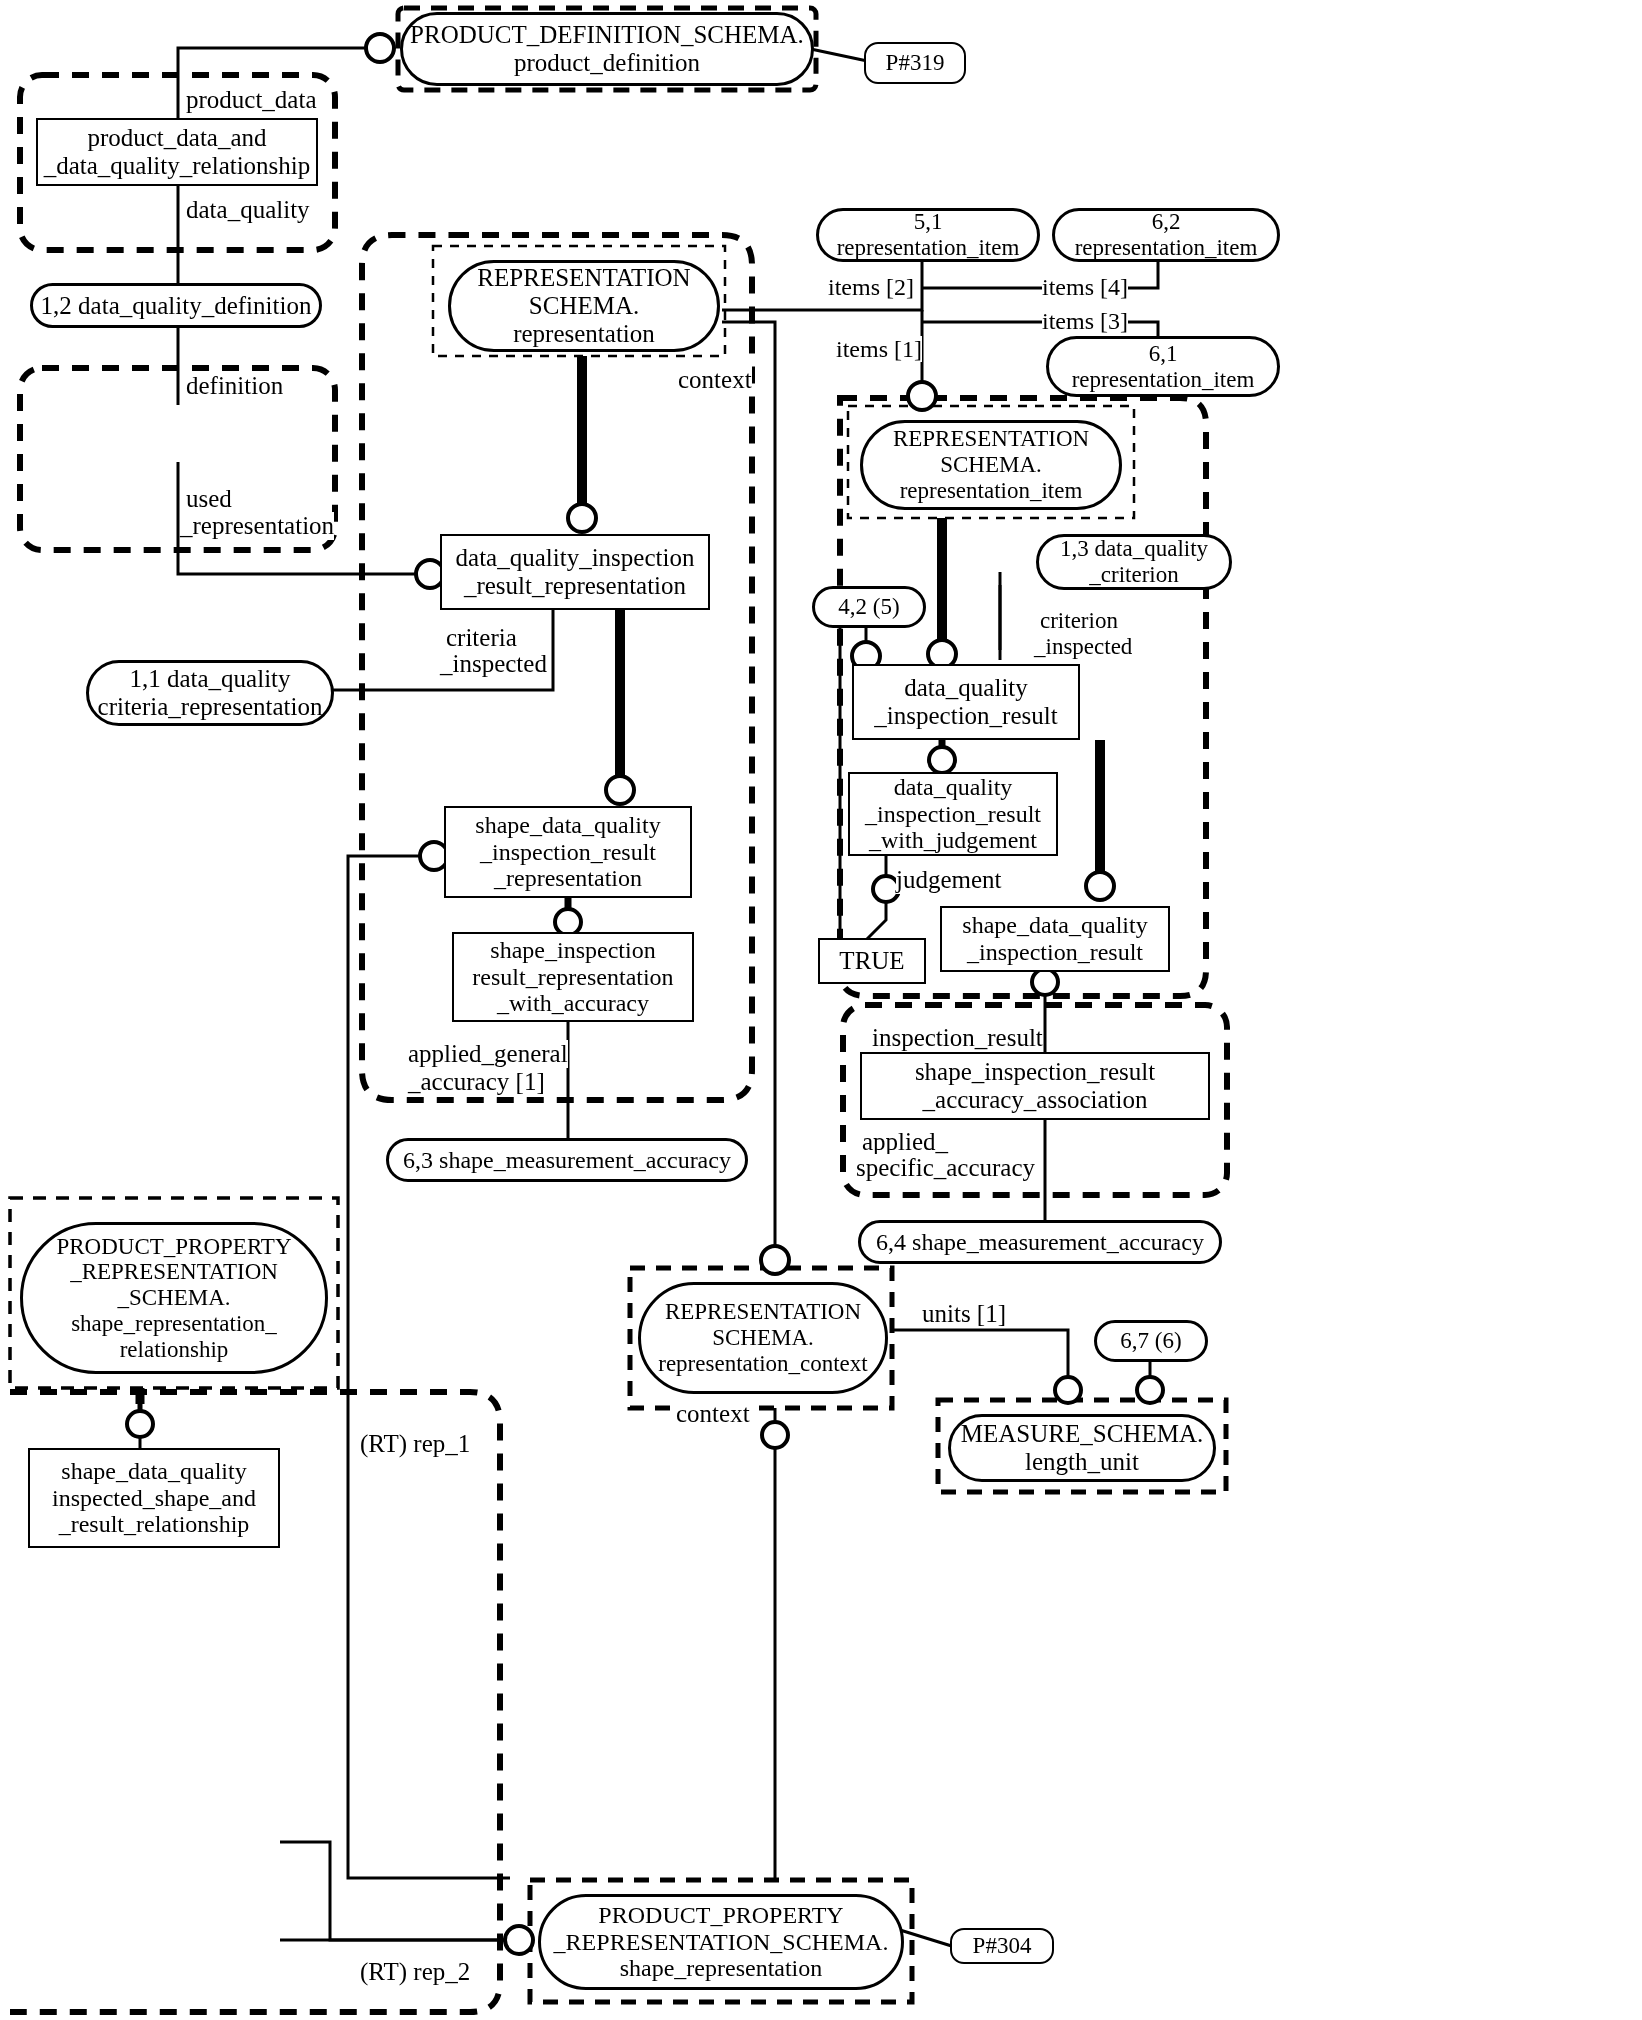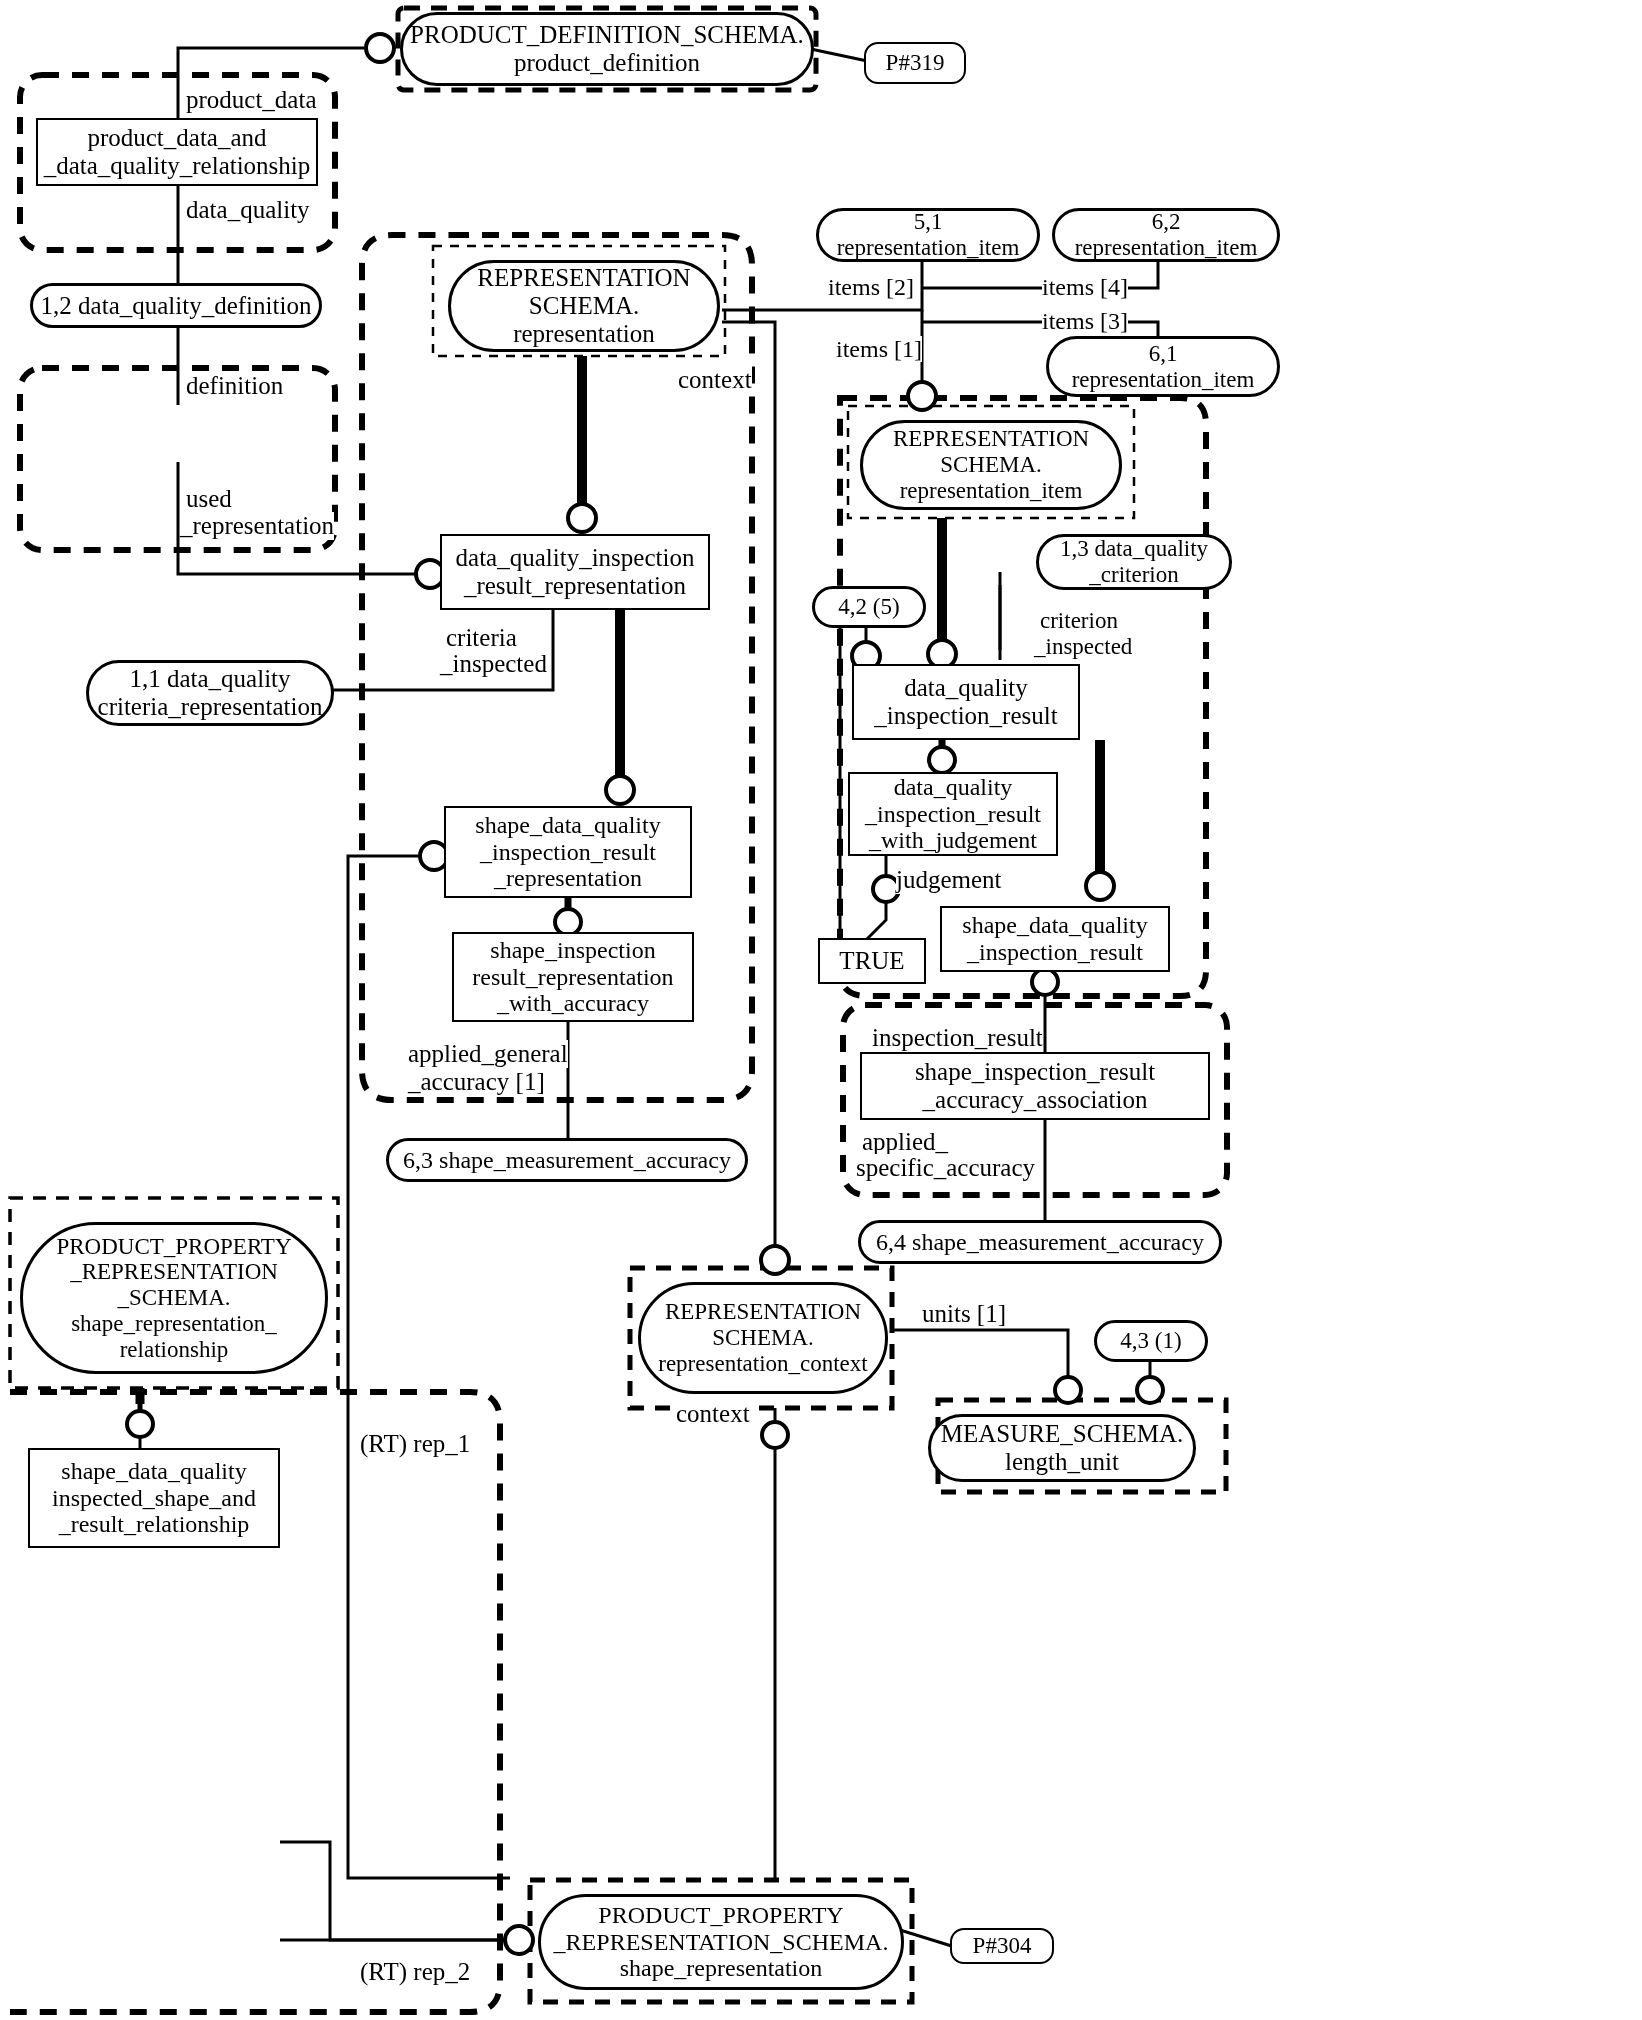"4,3 (1)" span { text: 4,3 (1 -> 6,7 (6 }
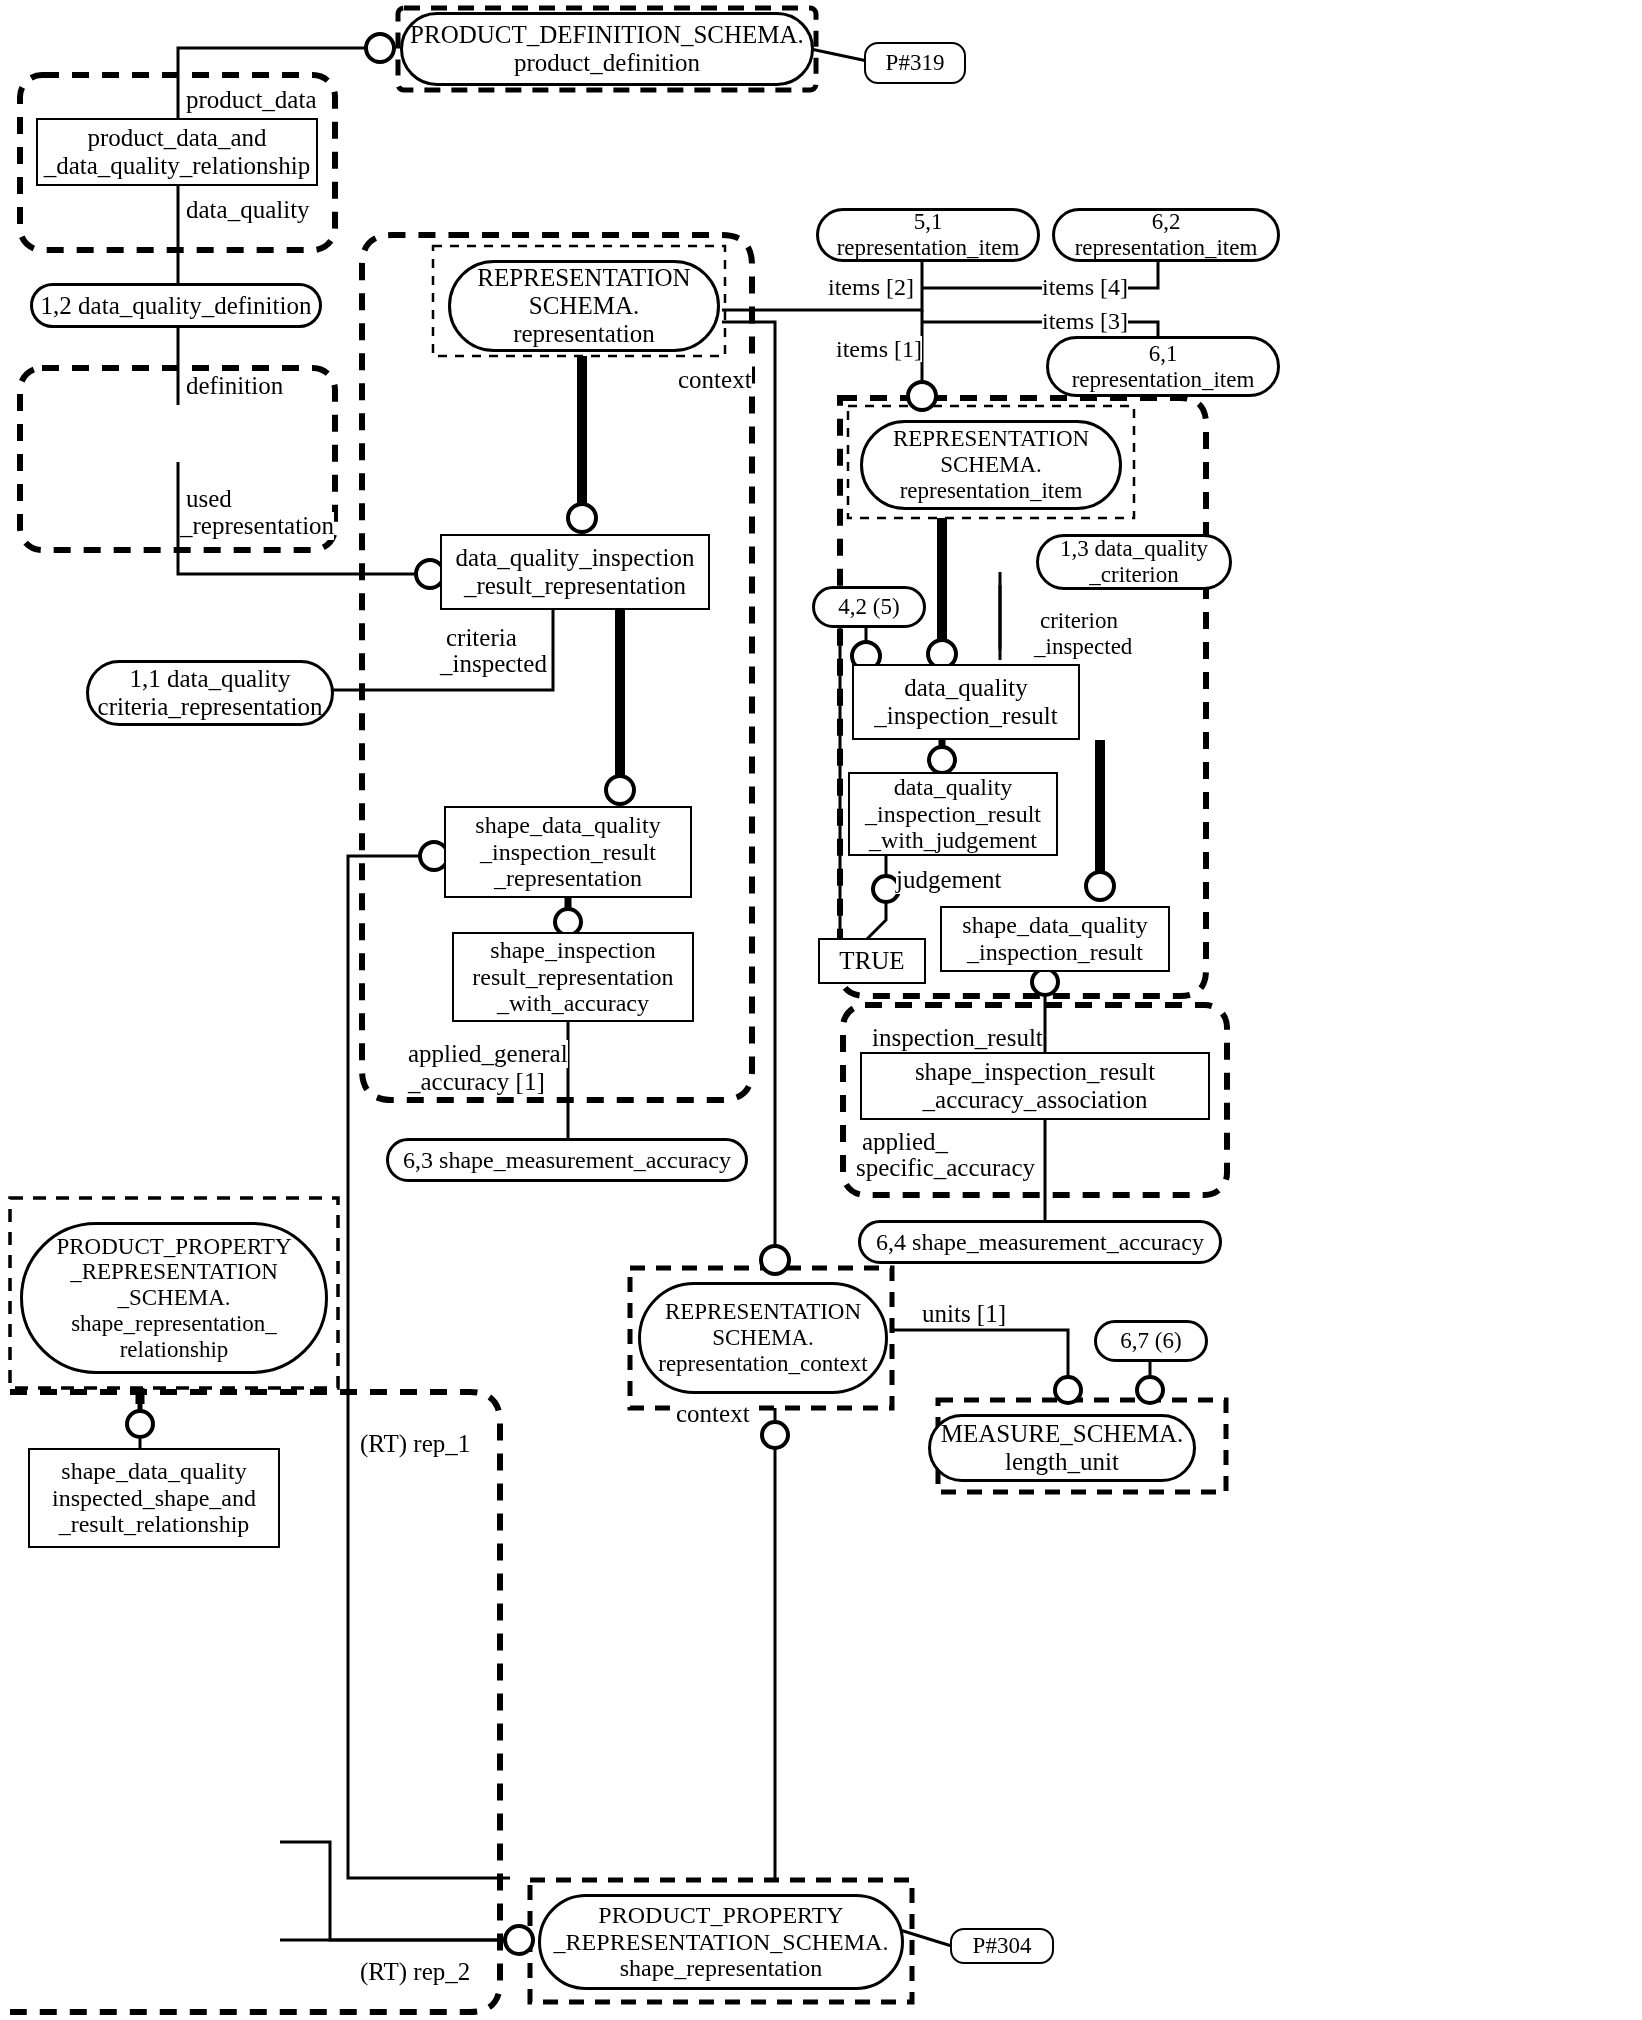"MEASURE_SCHEMA." div.node { left: 928px -> 948px }
